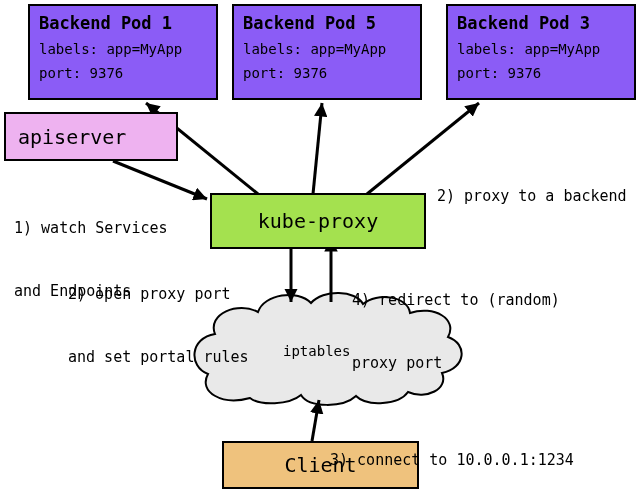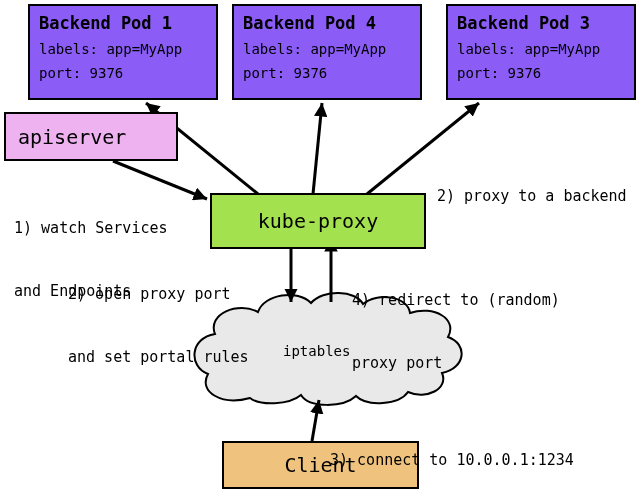"Backend Pod 4" div.pod-title { text: 4 -> 5 }
